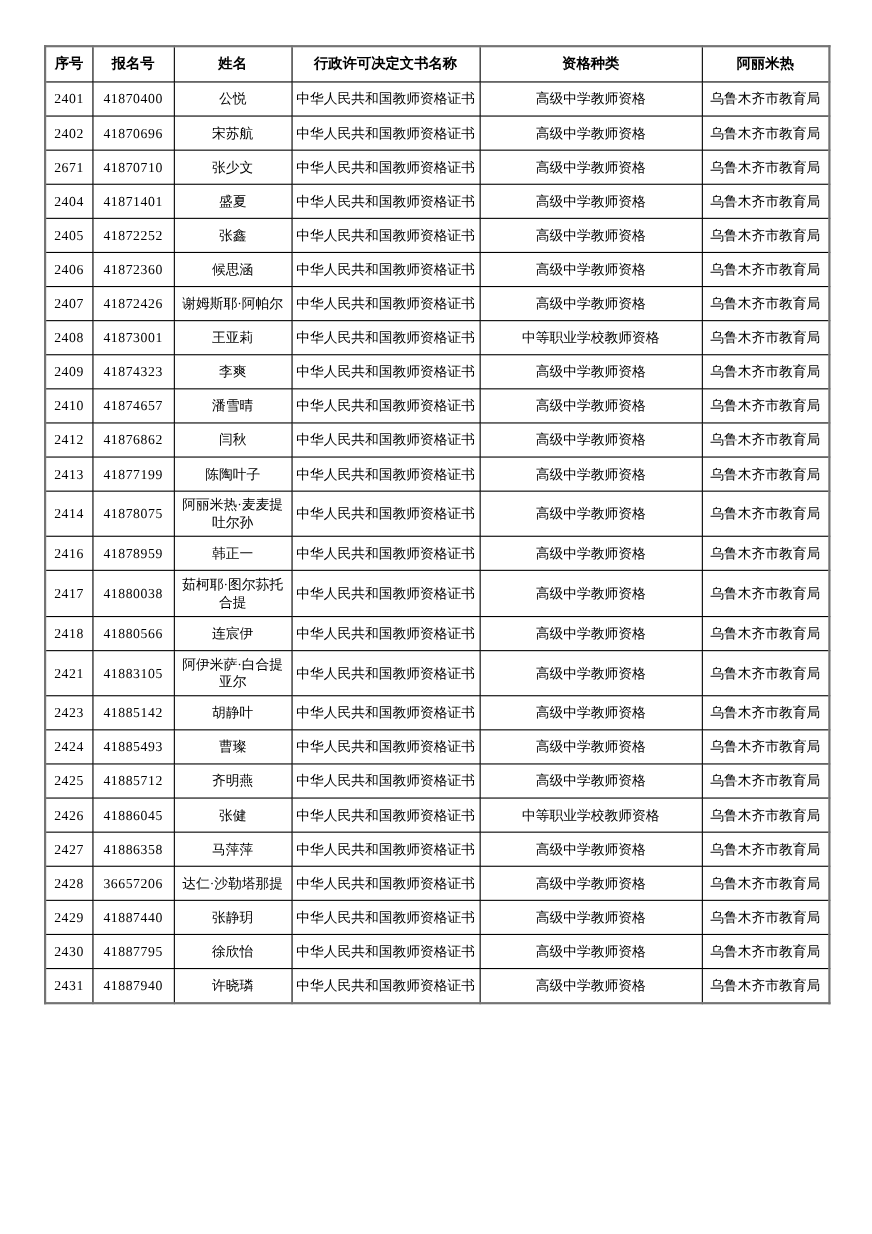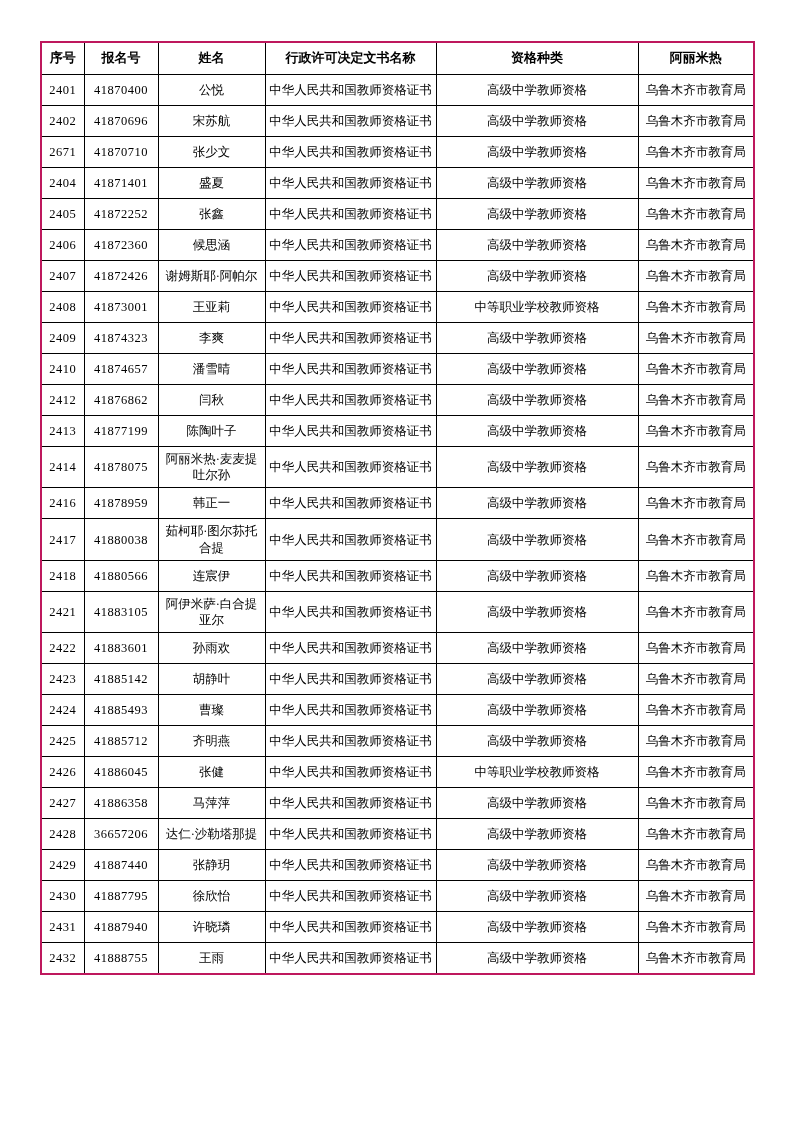"序号" table.license-table { border: 2px solid #be185d -> 2px solid #737373 }
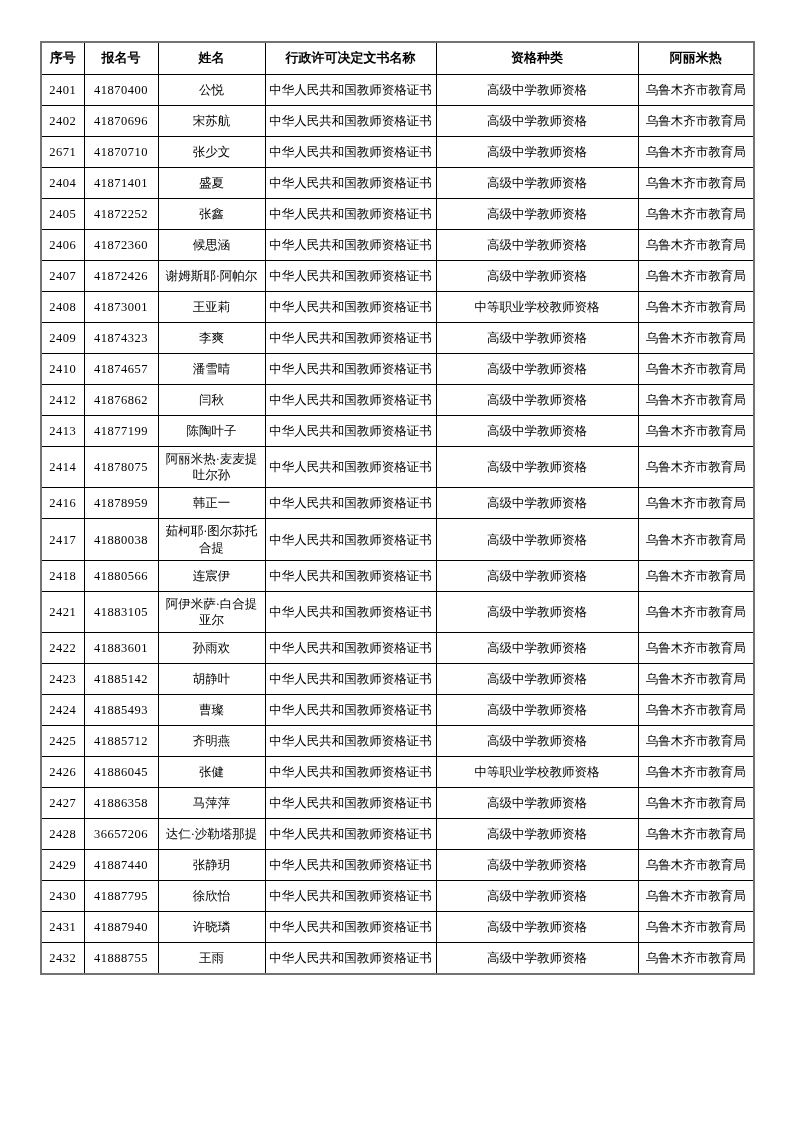"2422" tr { html: <tr> <td>2422</td> <td>41883601</td> <td>孙雨欢</td> <td>中华人民共和国教师资格证书</td> <td>高级中学教师资格</td> <td>乌鲁木齐市教育局</td> </tr> -> none }
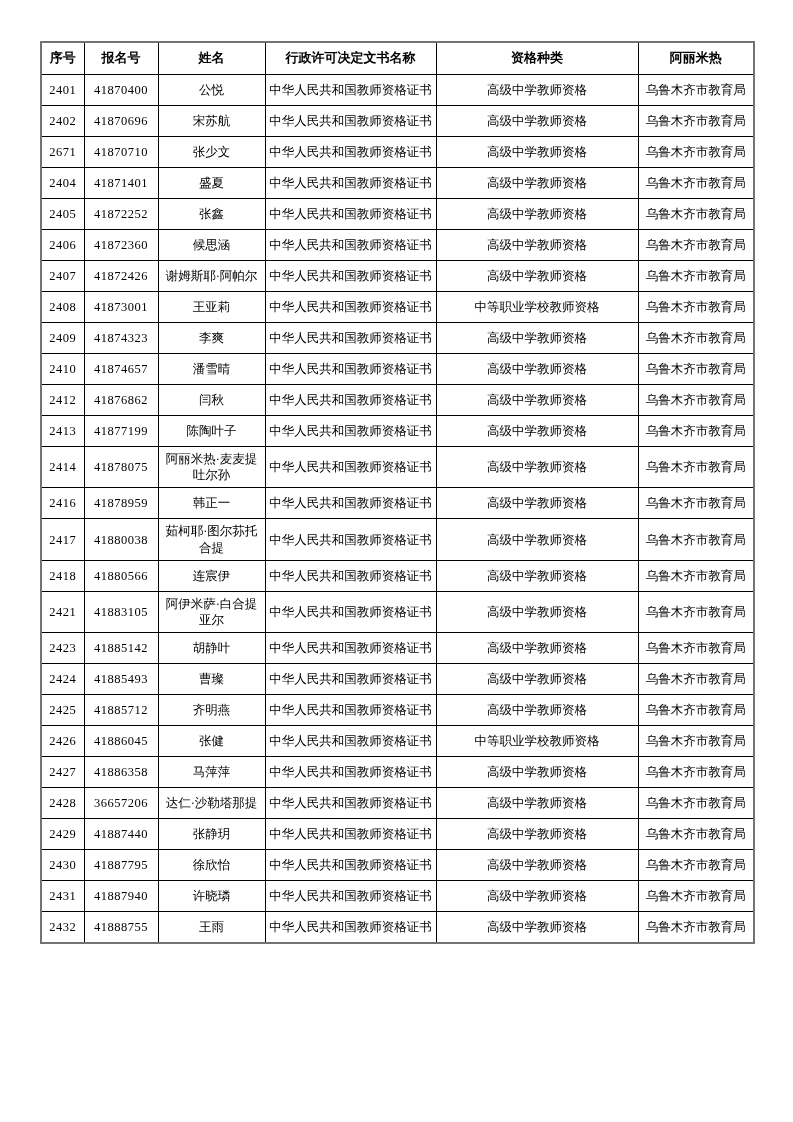"2432" tr { html: <tr> <td>2432</td> <td>41888755</td> <td>王雨</td> <td>中华人民共和国教师资格证书</td> <td>高级中学教师资格</td> <td>乌鲁木齐市教育局</td> </tr> -> none }
